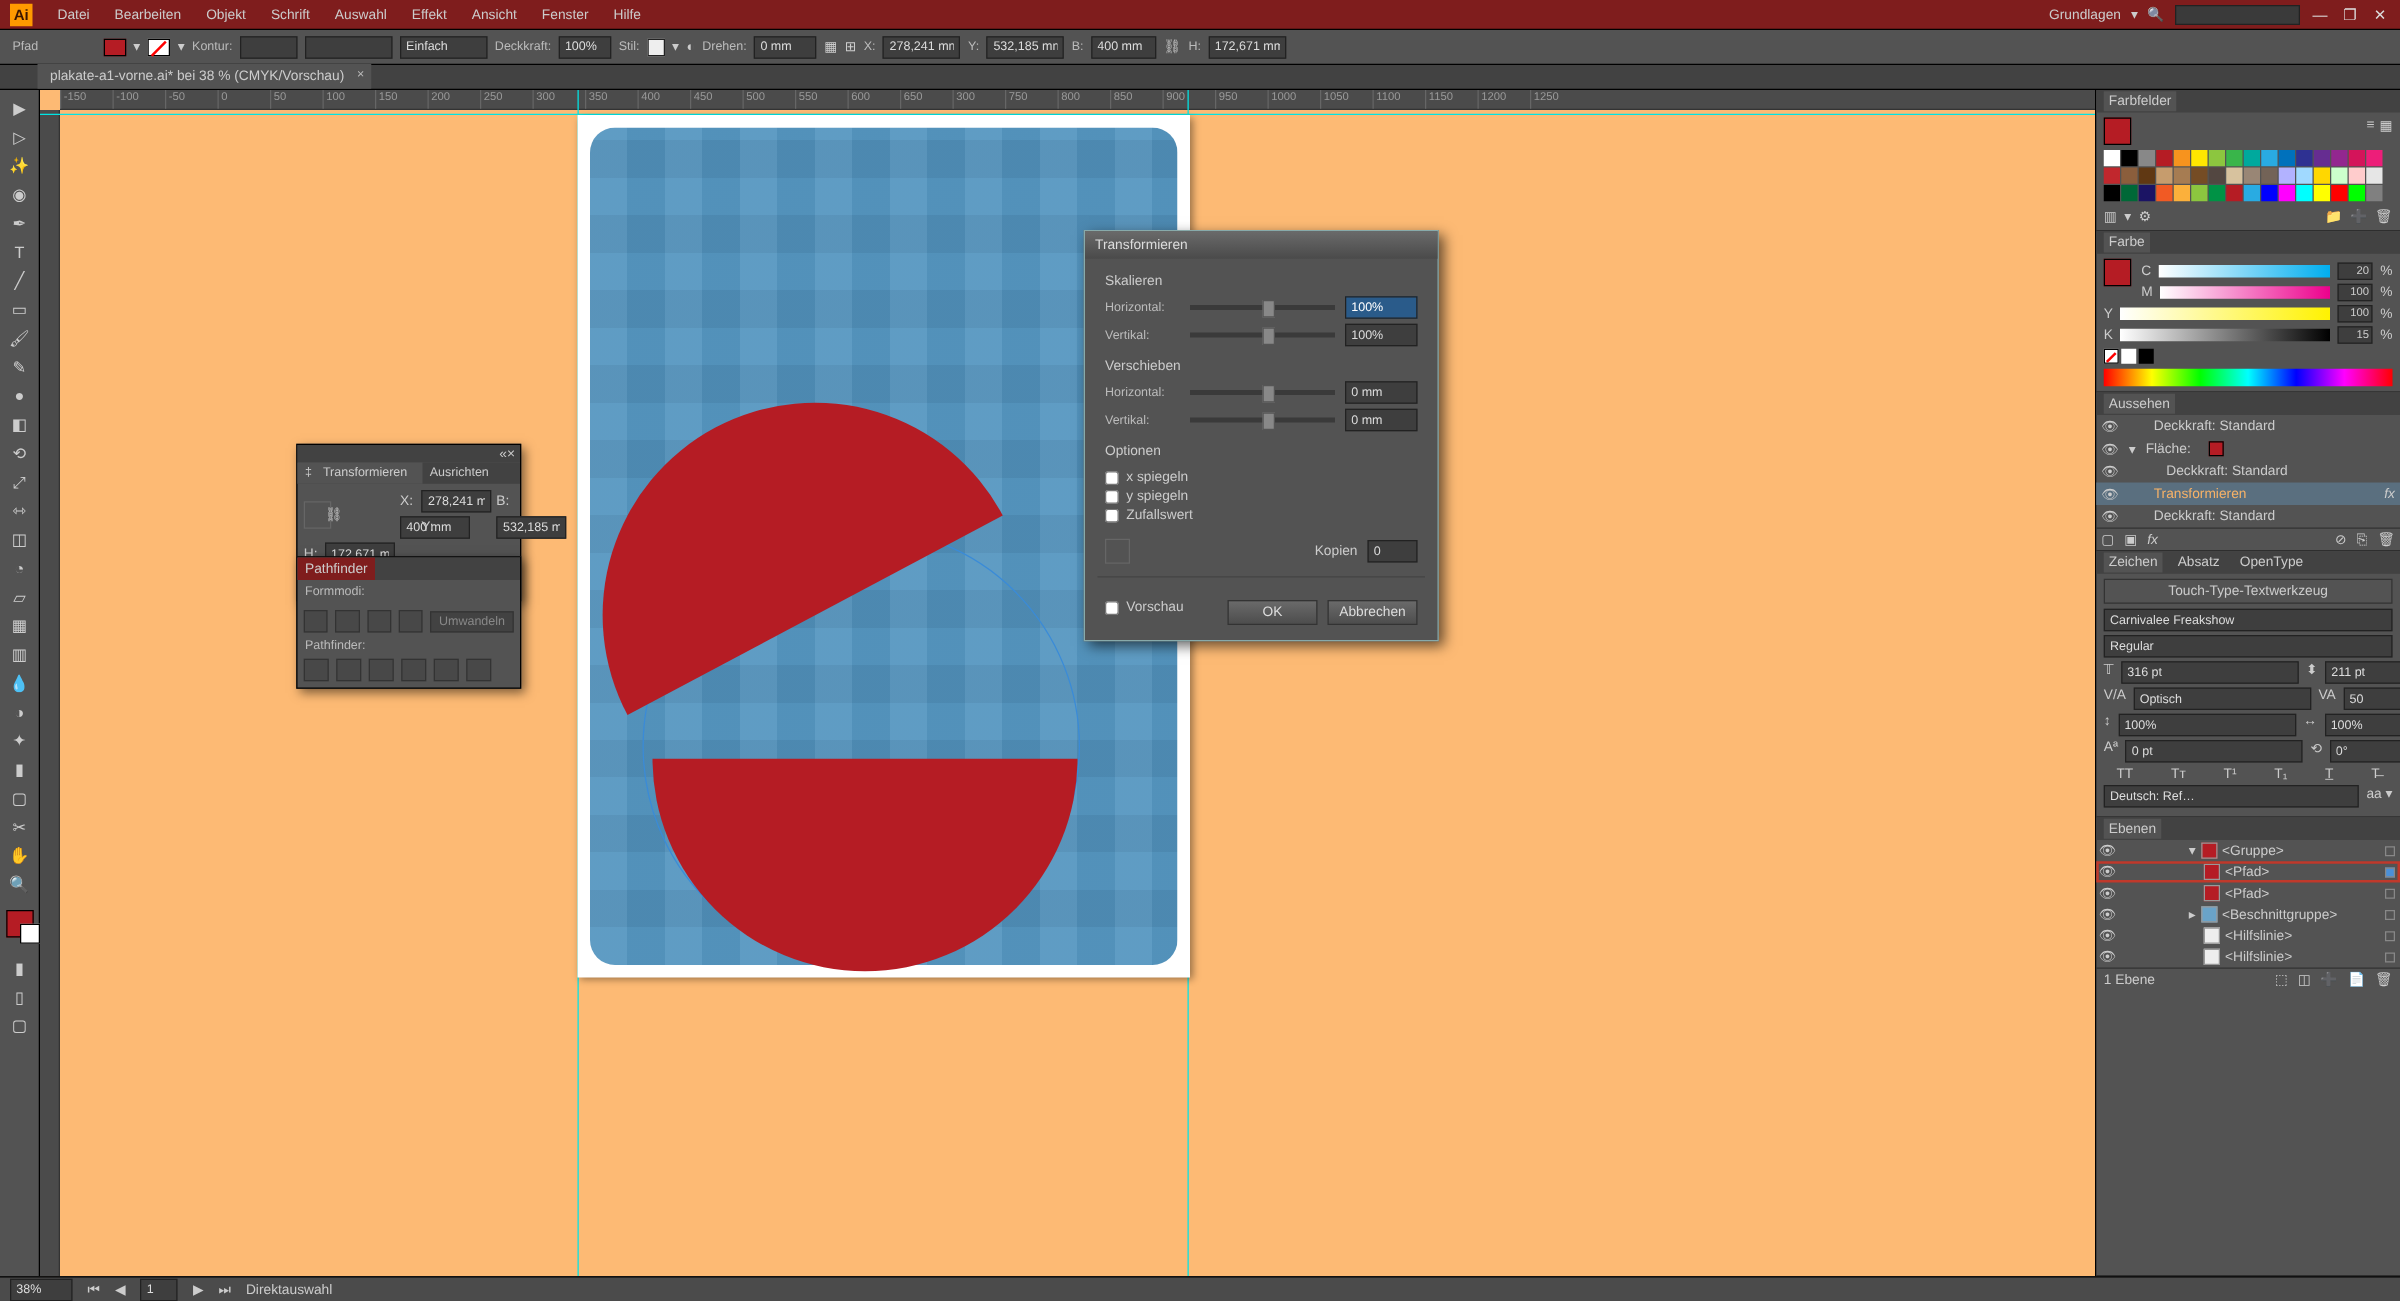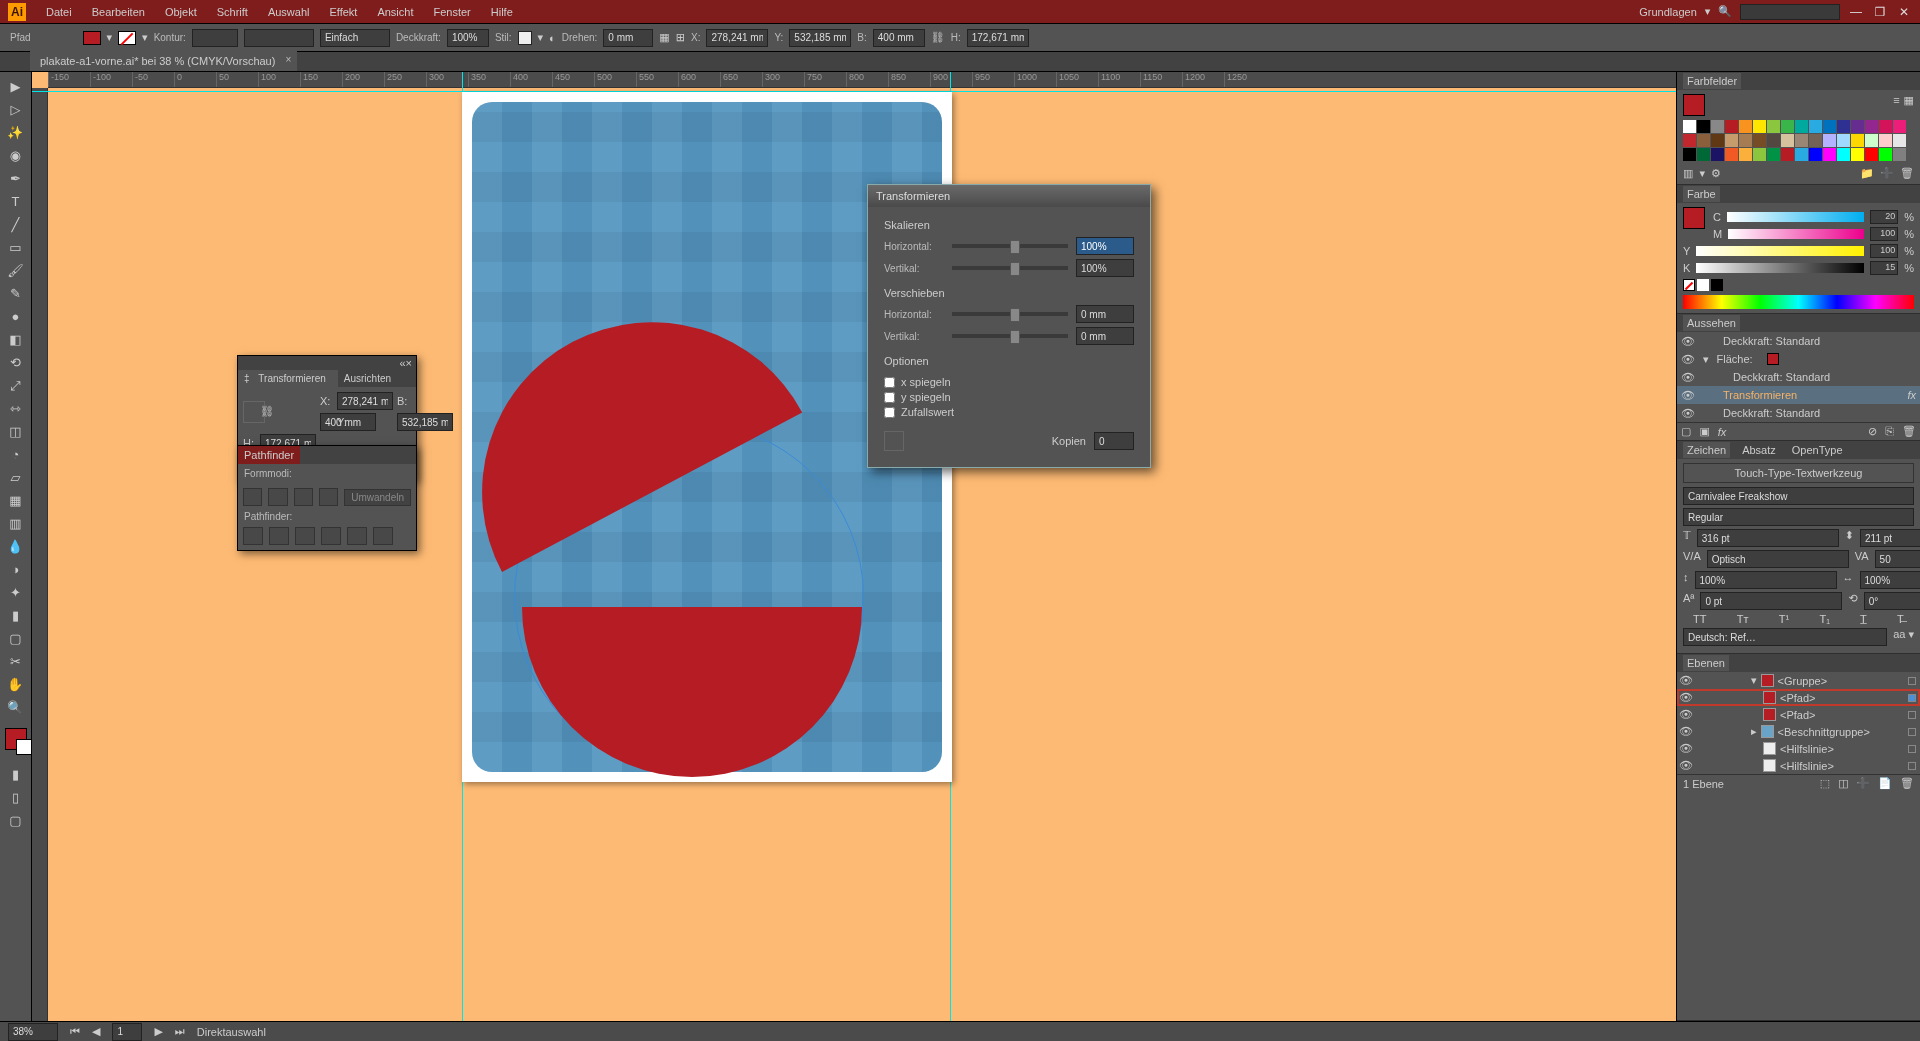"Vorschau" div { html: none -> <div> <label> <input> <span>Vorschau</span> </label> <div> <div>OK</div> <div>Abbrechen</div> </div> </div> }
